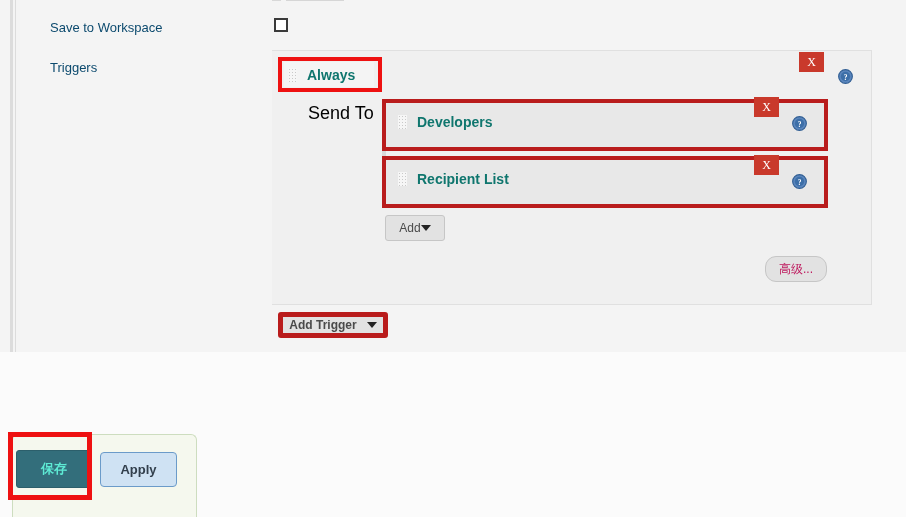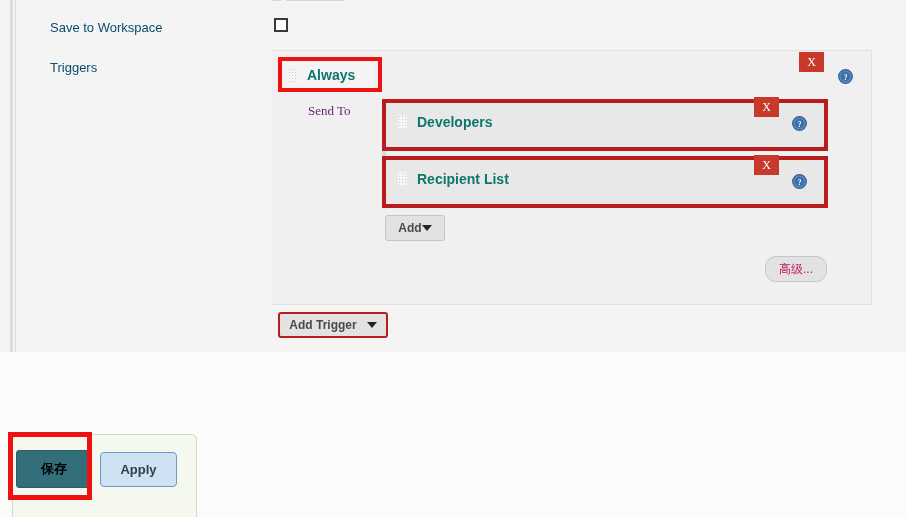"Send To" #label-send-to { color: #701a75 -> #000000; font-family: Liberation Serif, serif -> none; font-size: 13px -> 18px }
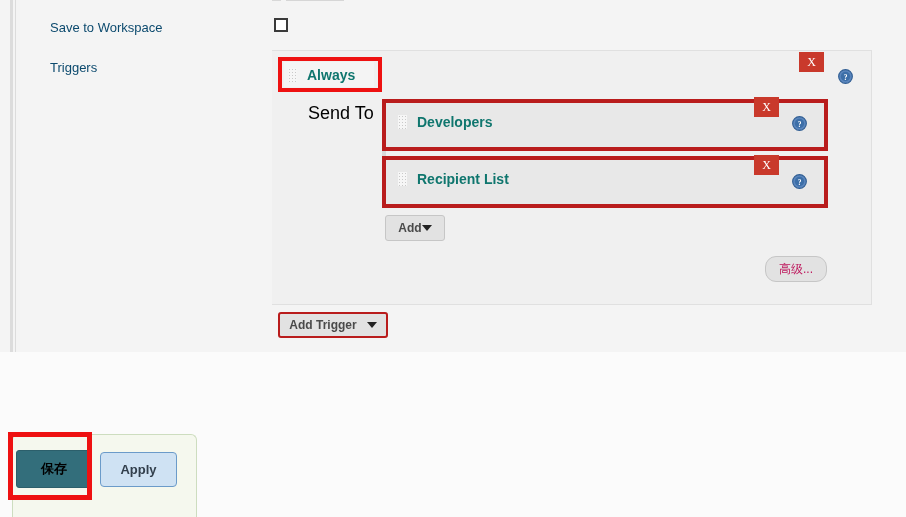"Add" #button-add { font-weight: bold -> normal }
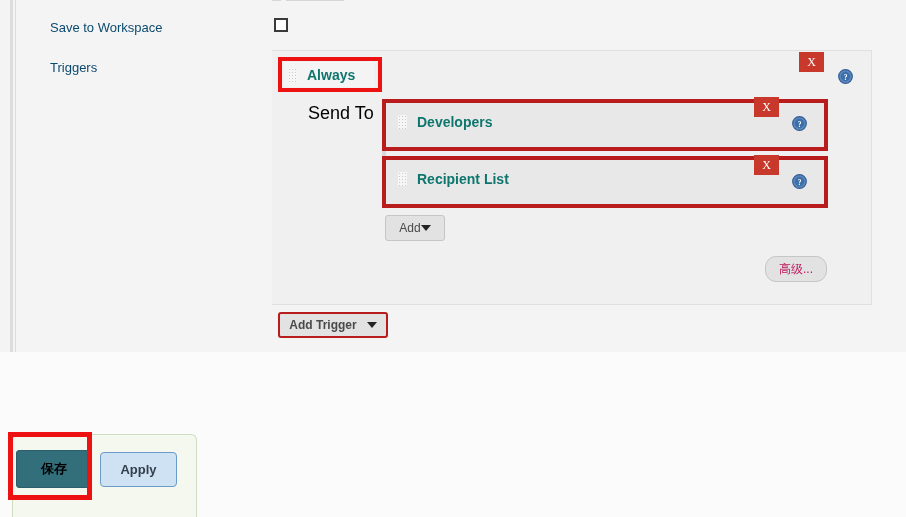"Add Trigger" #button-add-trigger { border: 2px solid #b91c1c -> 5px solid #b91c1c }
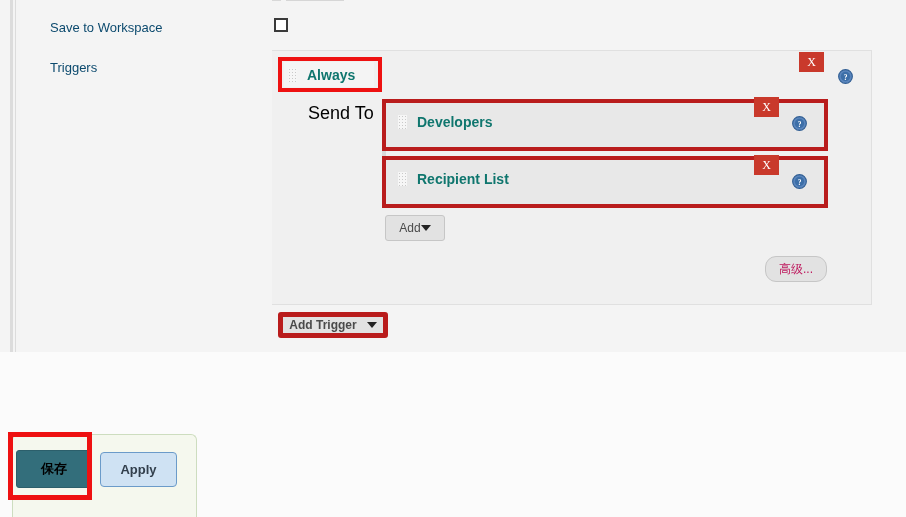"保存" #button-save { color: #000000 -> #5eead4 }
